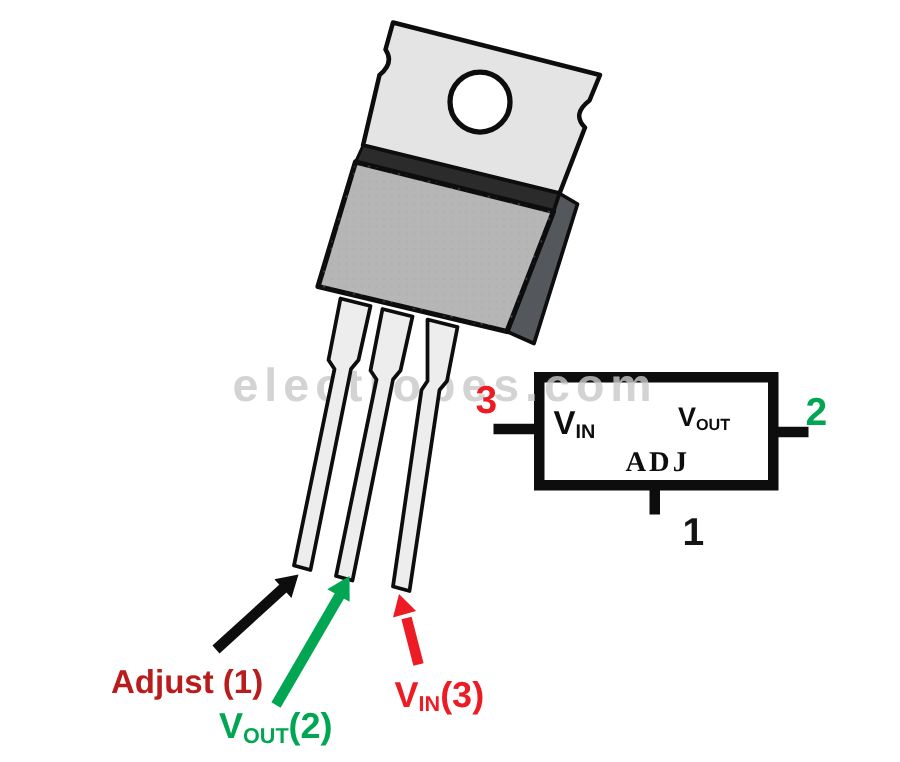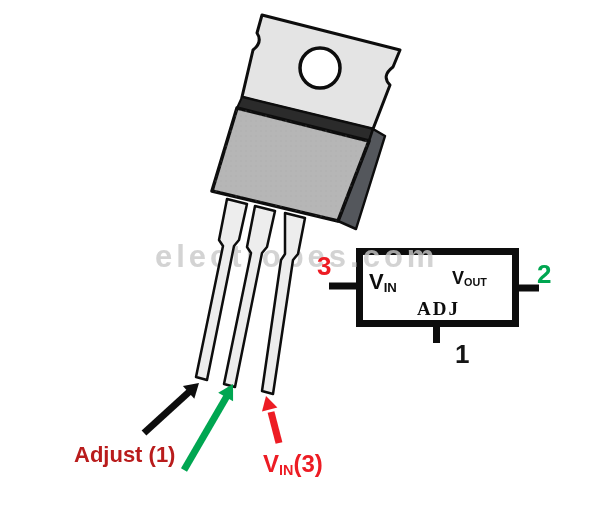"VOUT(2)" div.lbl { html: none -> <div><span>V</span><sub>OUT</sub><span>(2)</span></div> }
